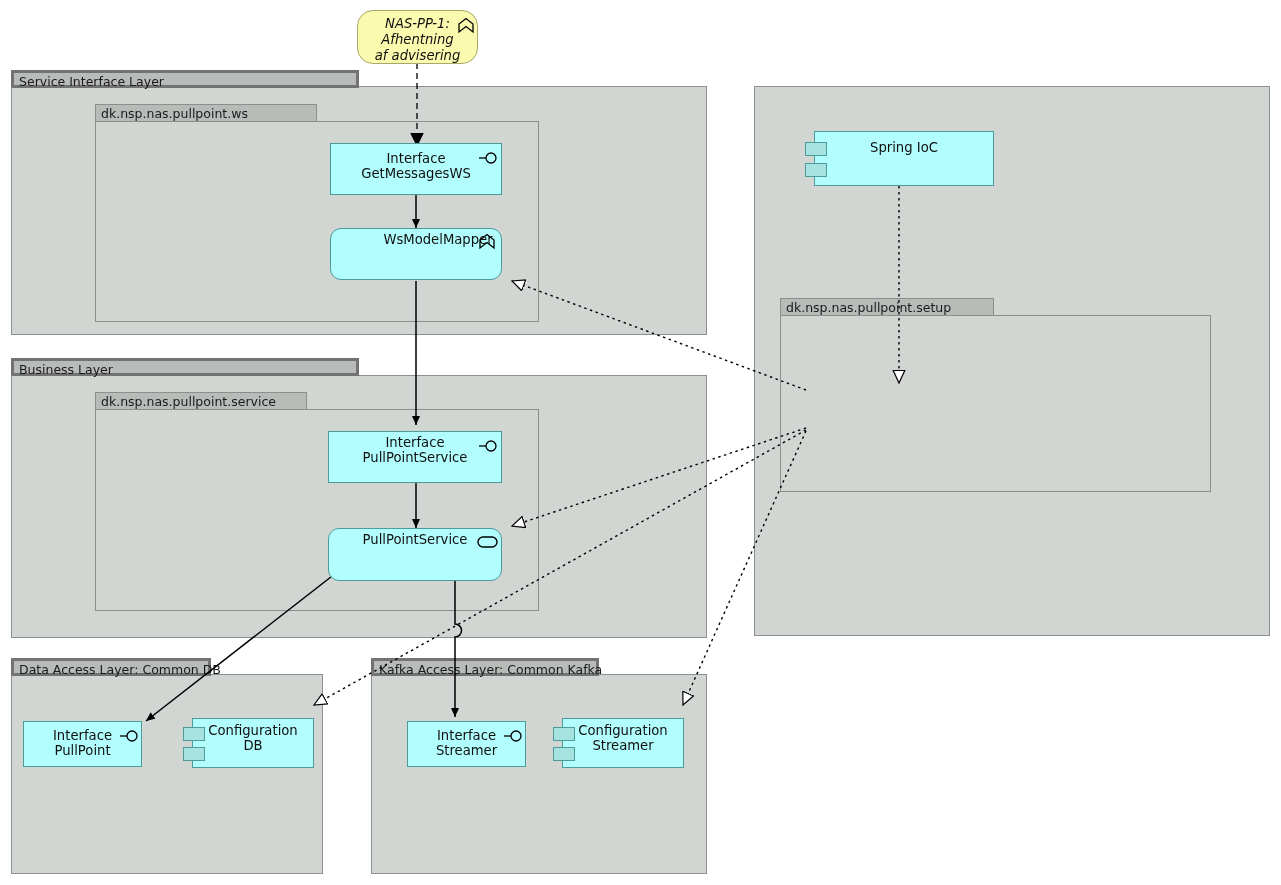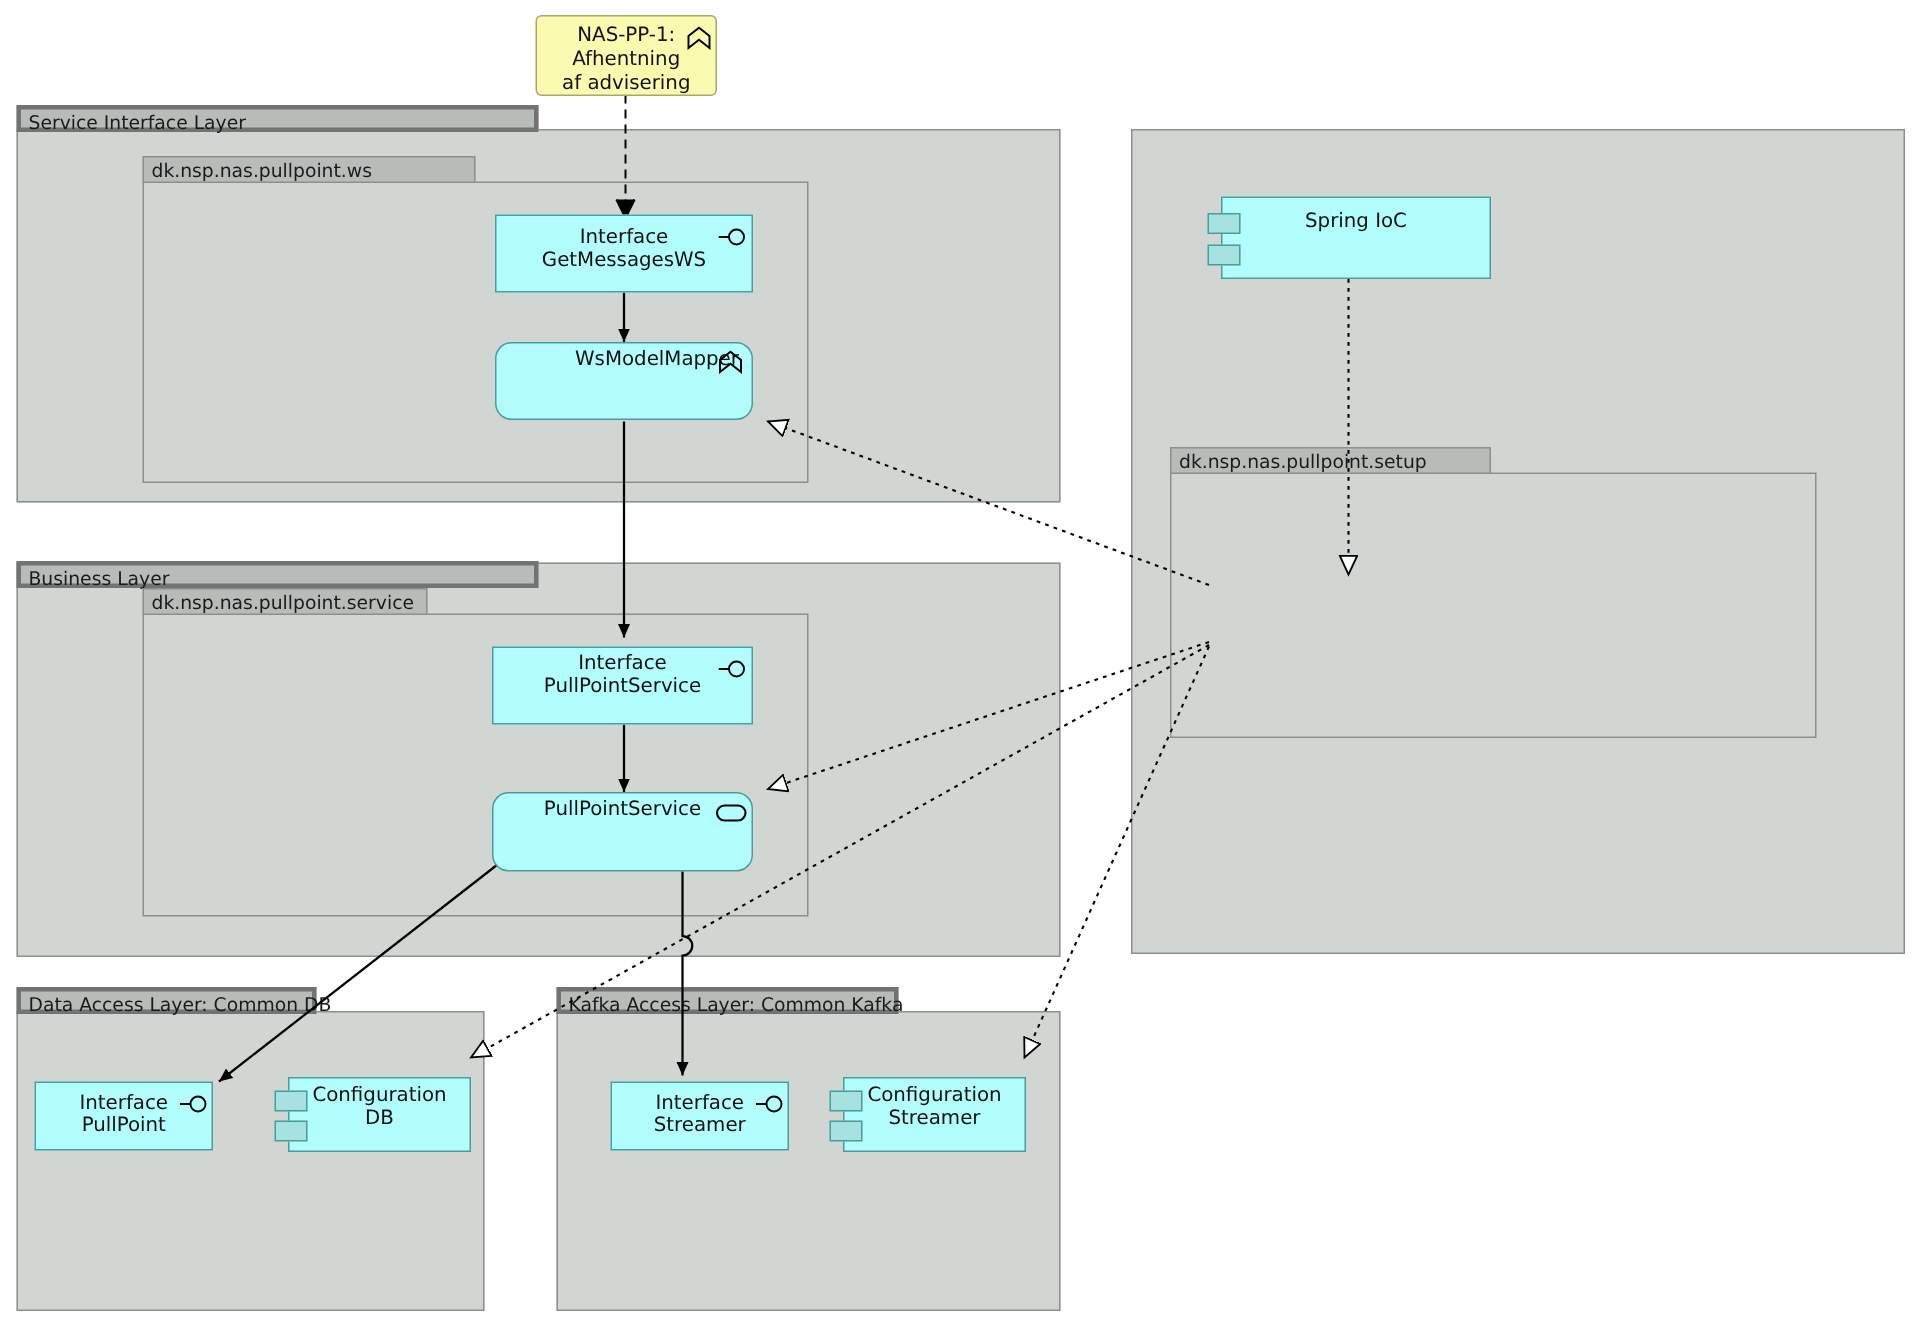"NAS-PP-1:" .note { border-radius: 4px -> 16px; font-style: none -> italic }
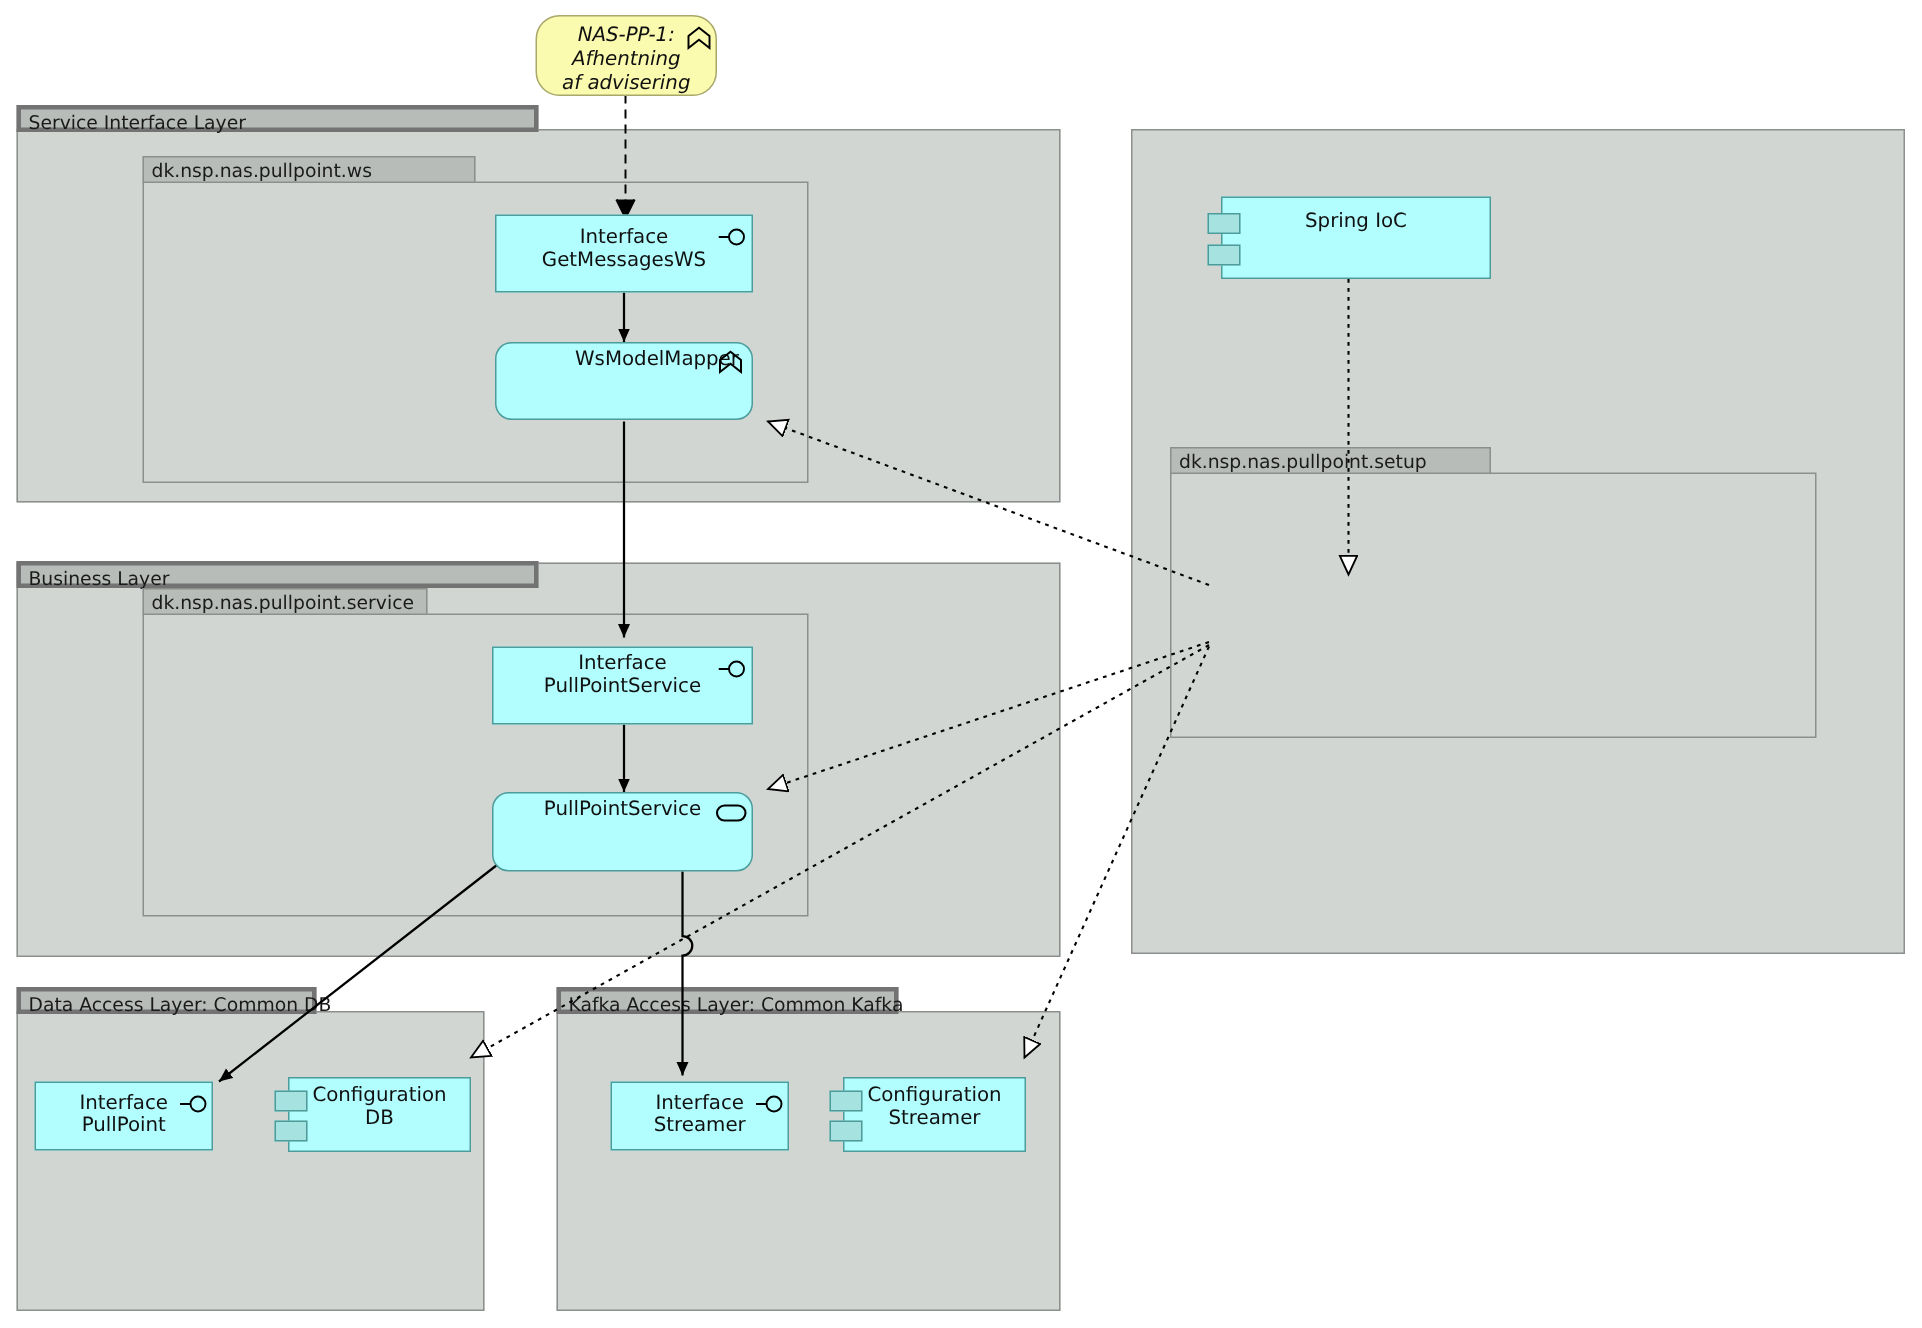"Business Layer" div.layer-tab { margin-top: 16px -> none }
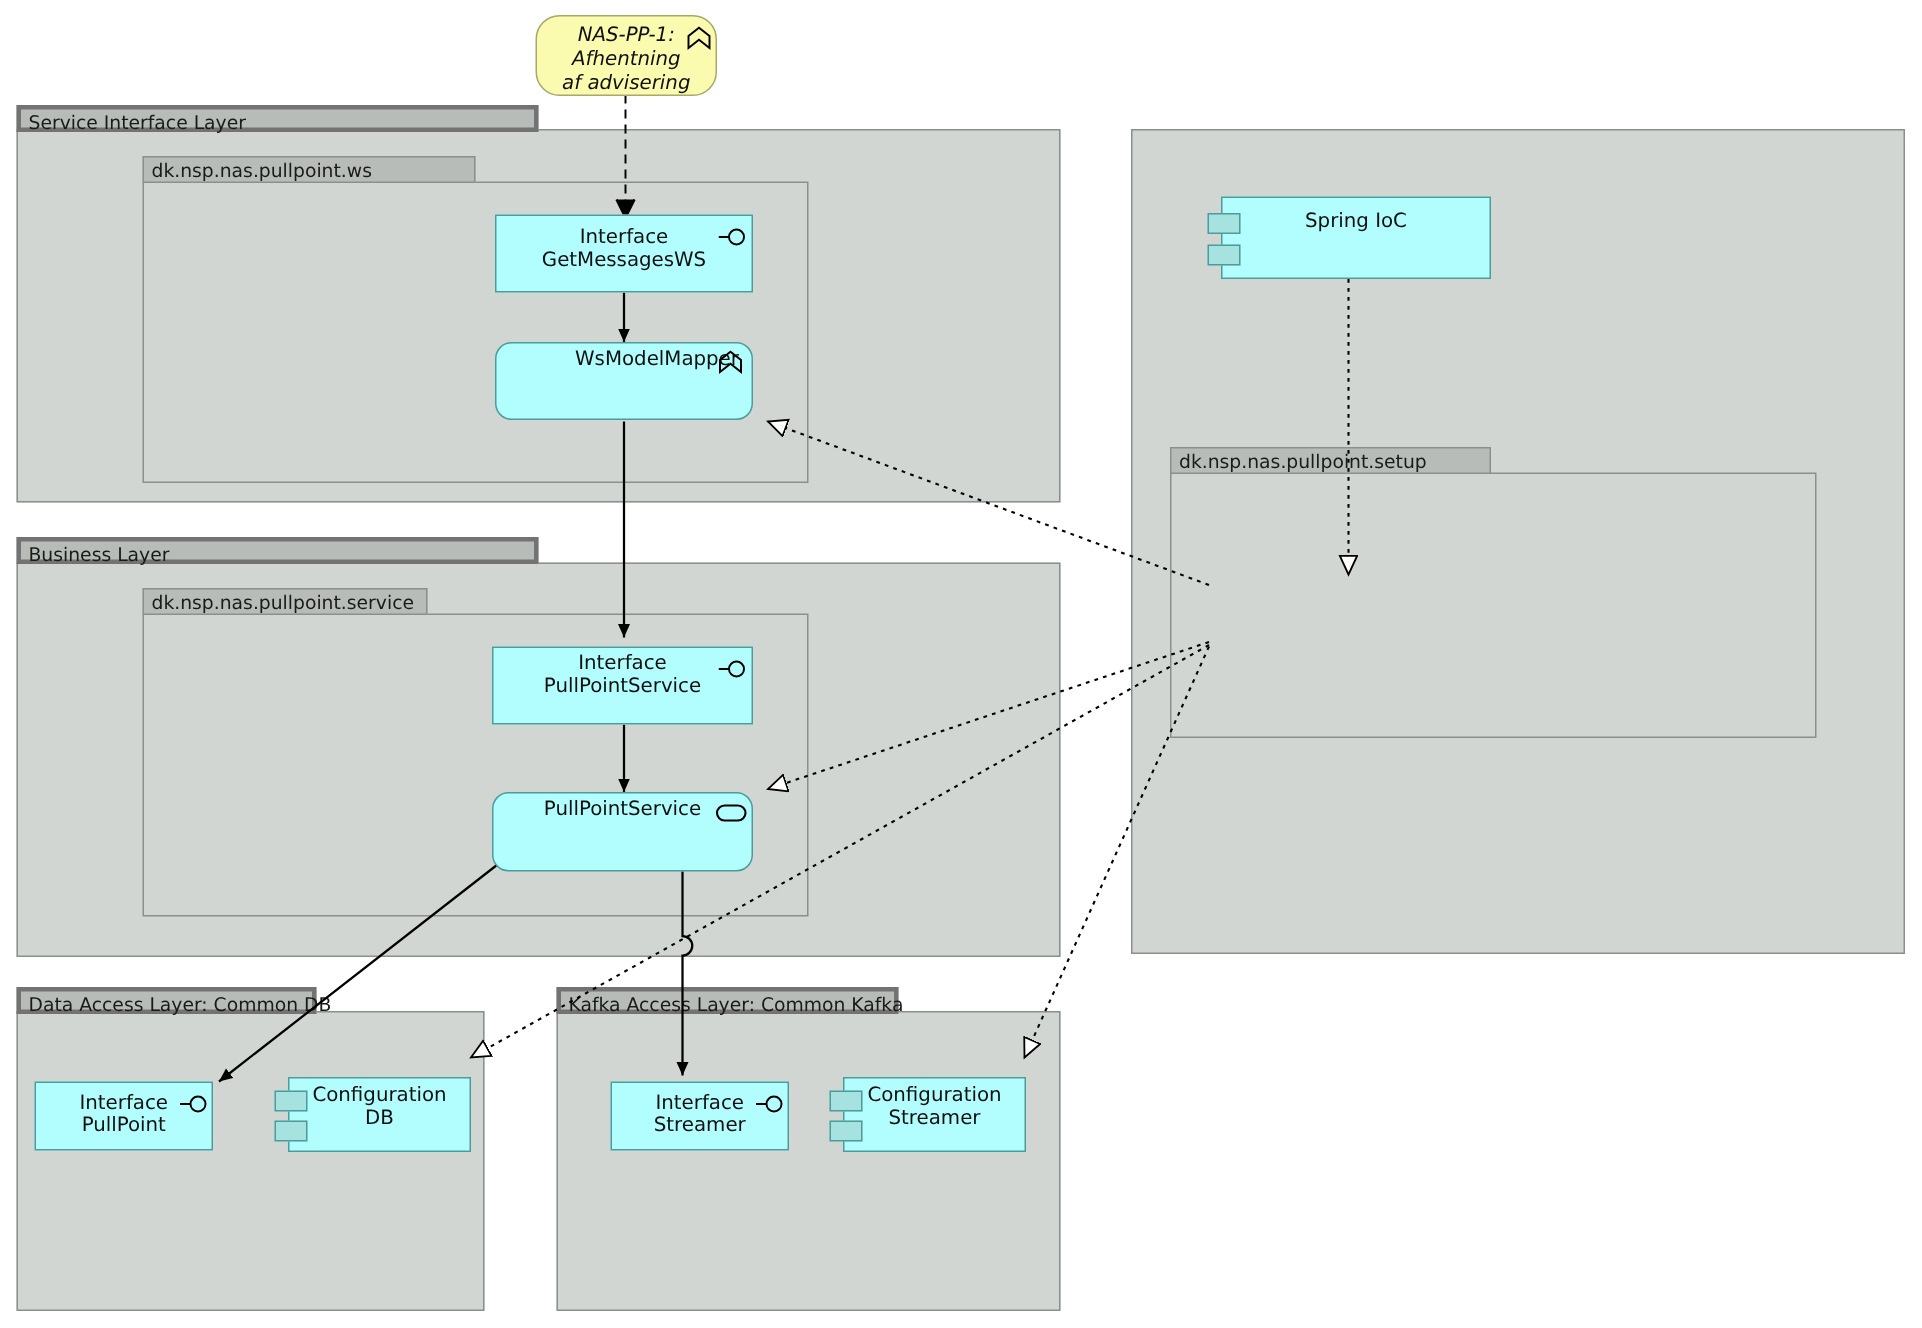"dk.nsp.nas.pullpoint.service" div.pkg-tab { width: 190px -> 212px }
